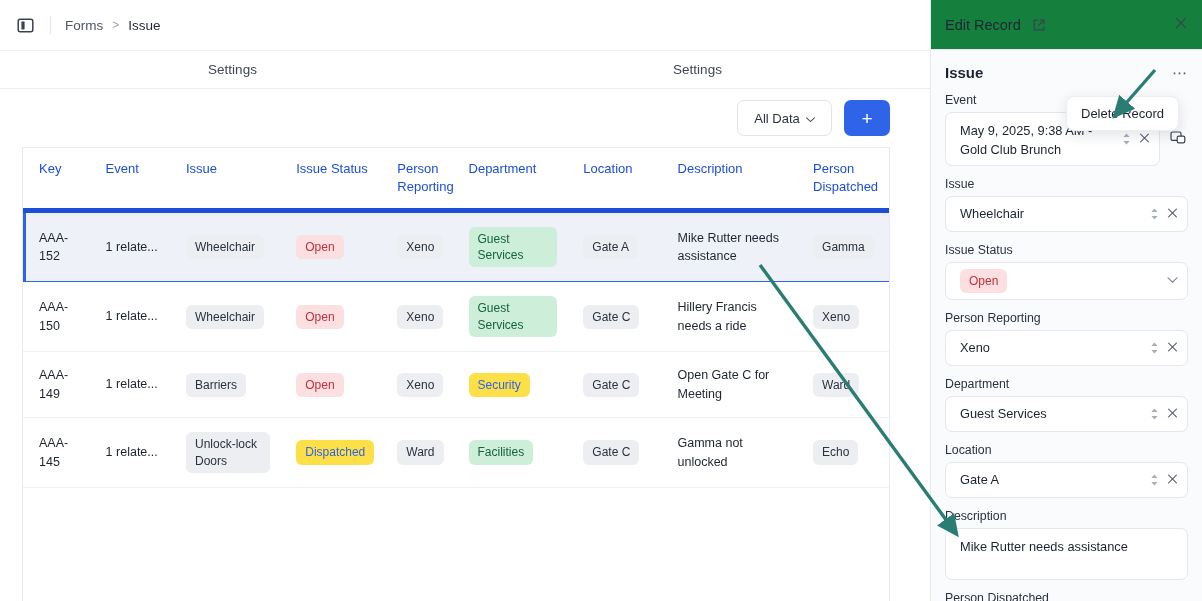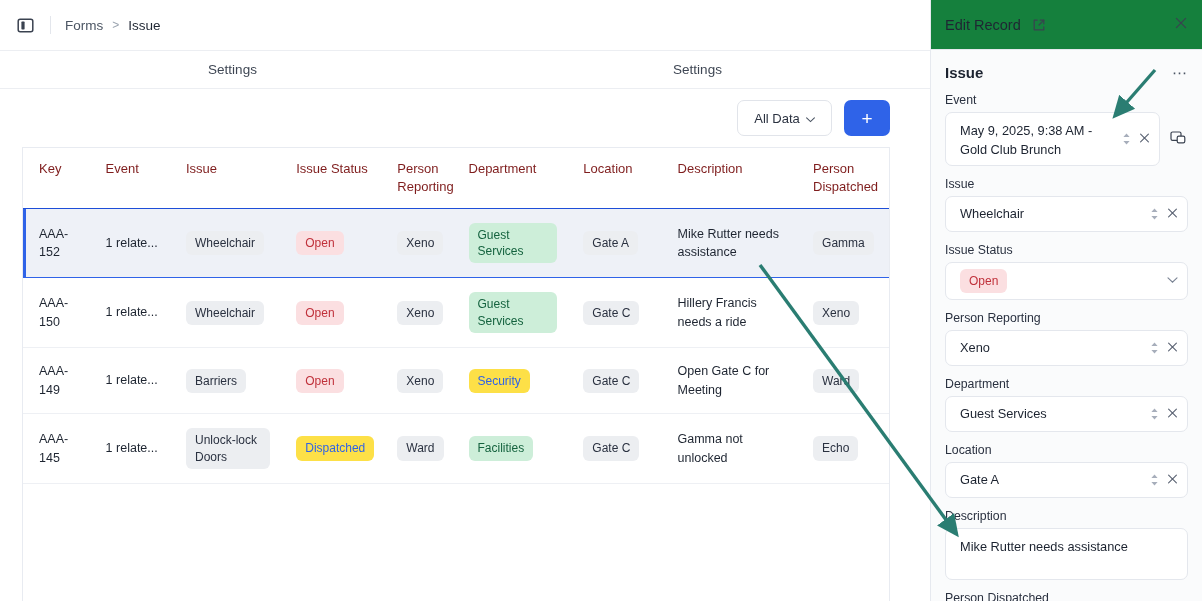"Delete Record" div.menu-popup { html: none -> <div>Delete Record</div> }
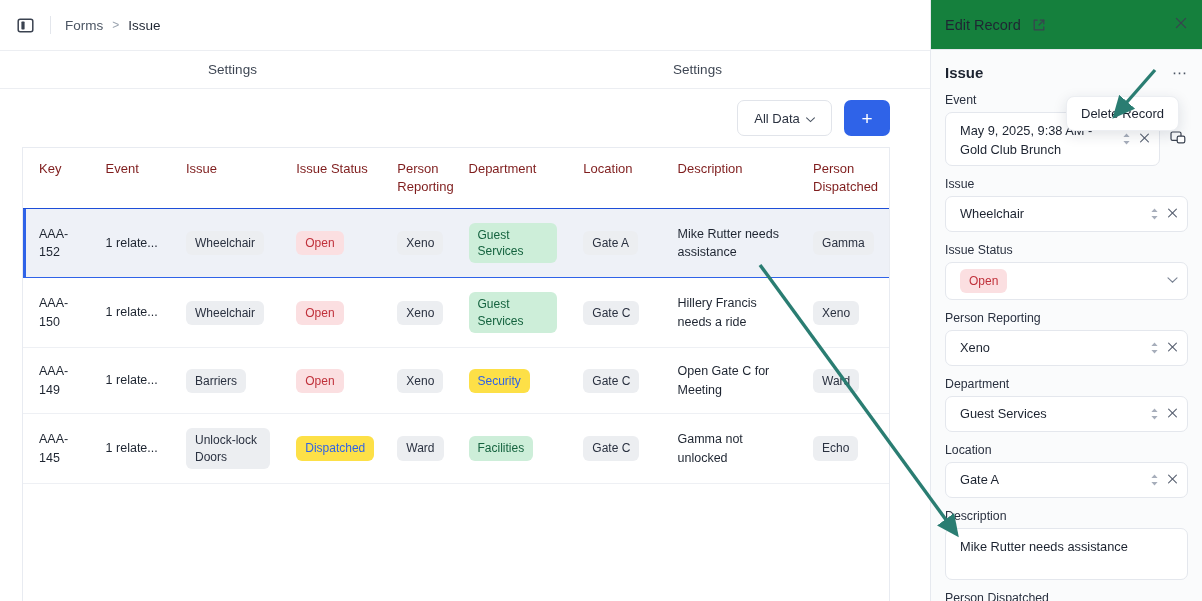"Key" table.grid th { border-bottom: 1px solid #1d4ed8 -> 5px solid #1d4ed8; color: #7f1d1d -> #1d4ed8 }
